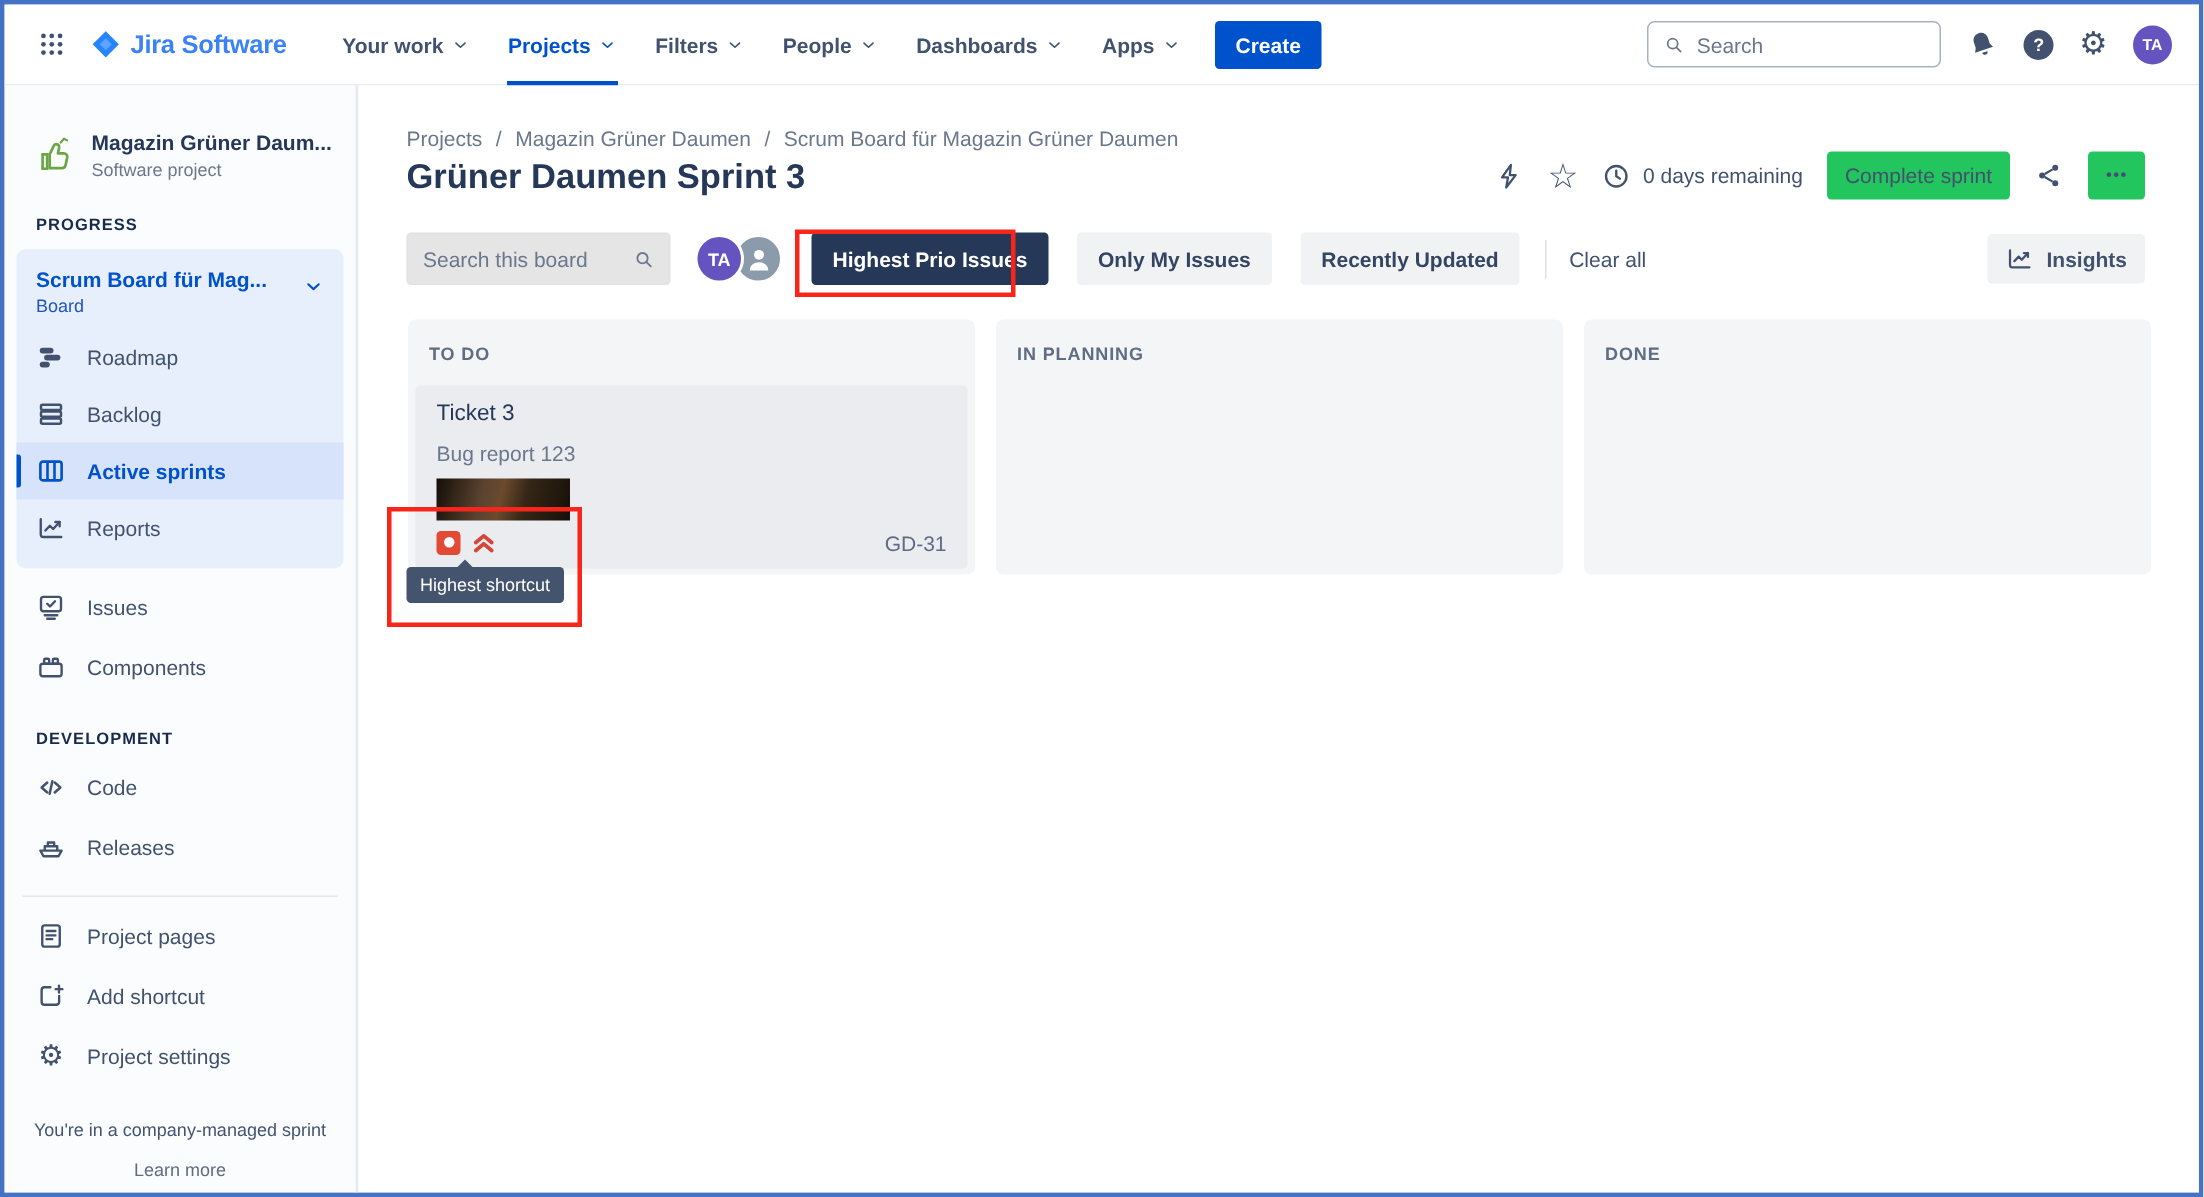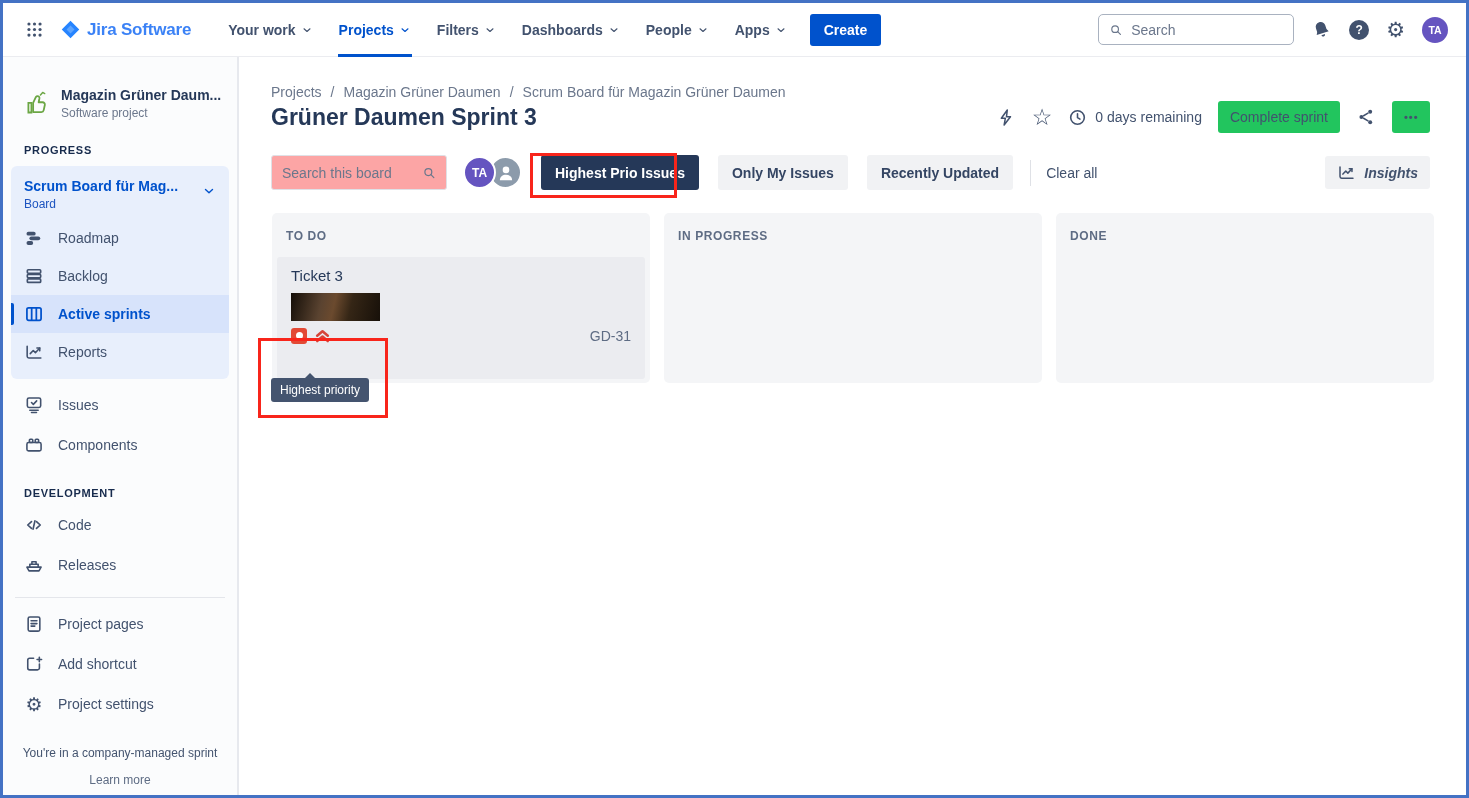"Dashboards" div.nav-item { order: before "People" -> after "People" }
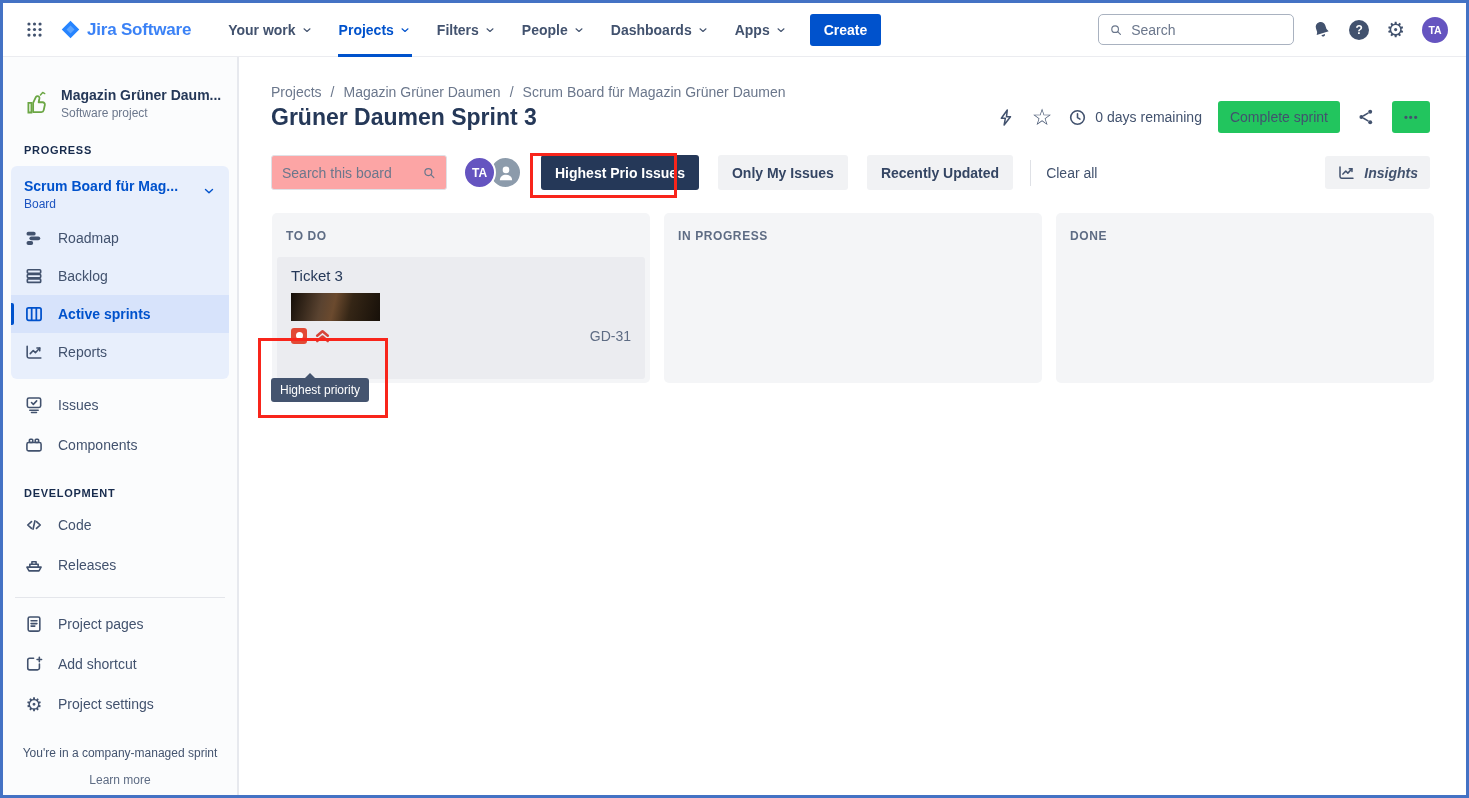"Search this board" .b-search { background: #fca5a5 -> #e5e5e5 }
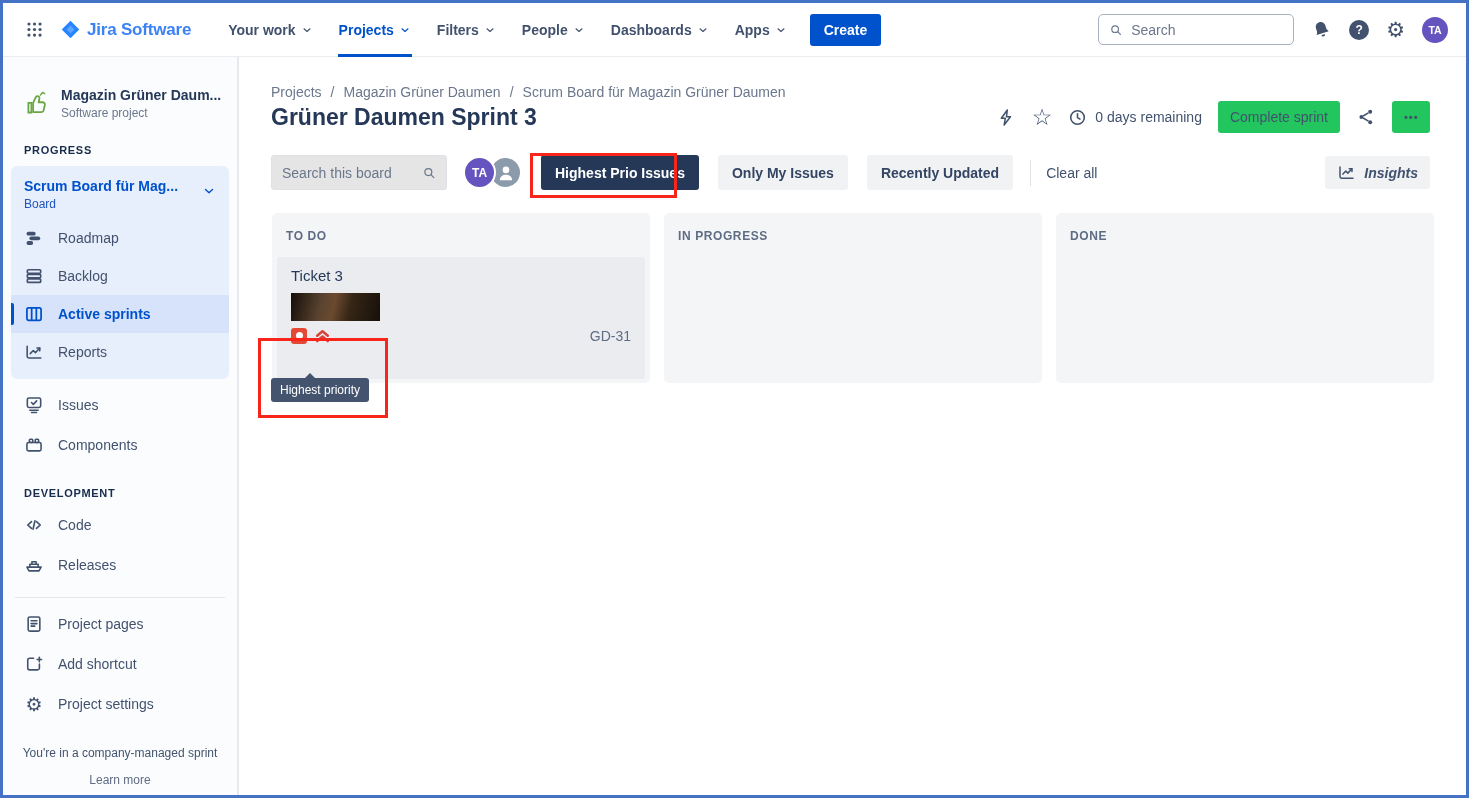"Insights" .insights-btn { font-style: italic -> none }
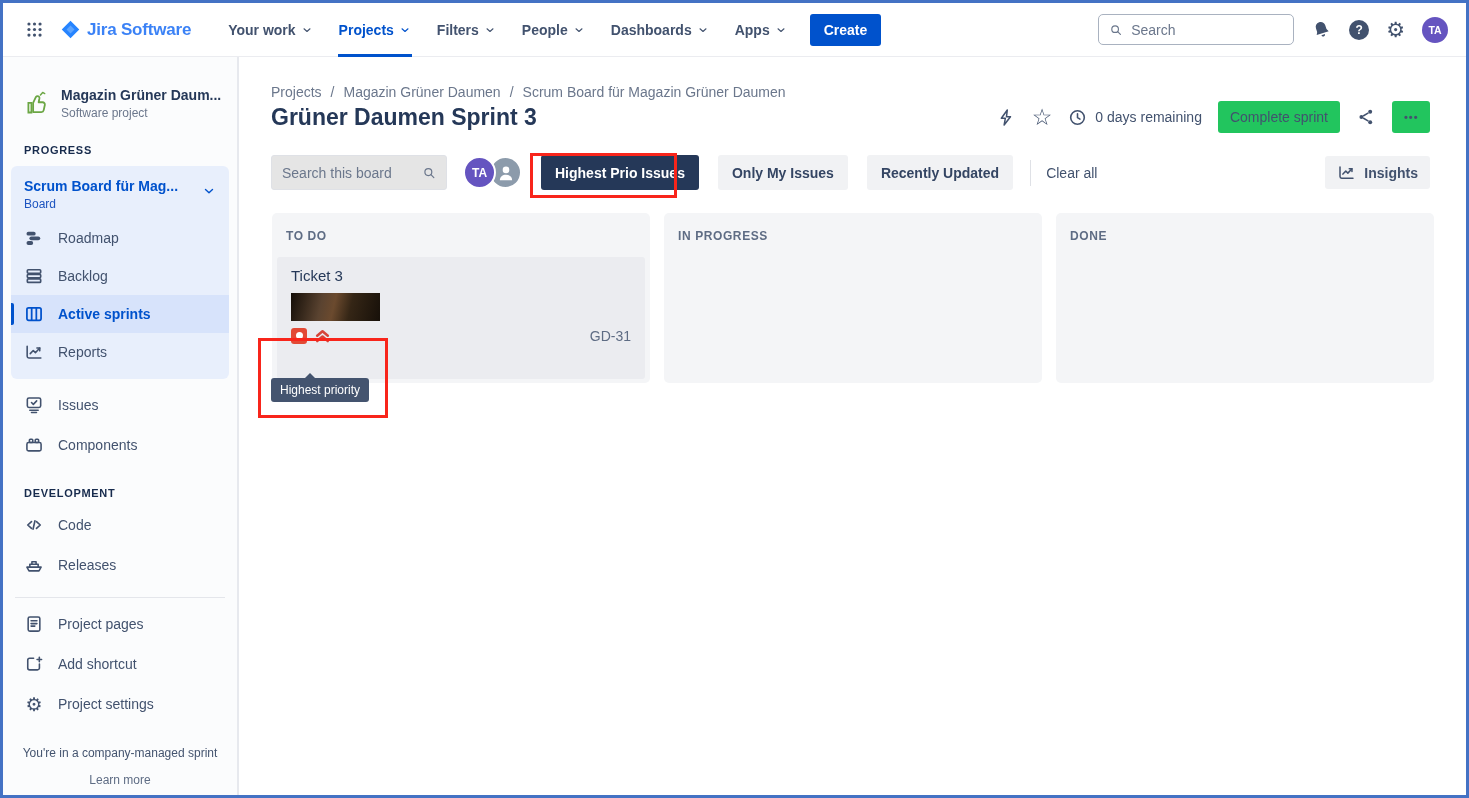"IN PROGRESS" div.col-header { text: PROGRESS -> PLANNING }
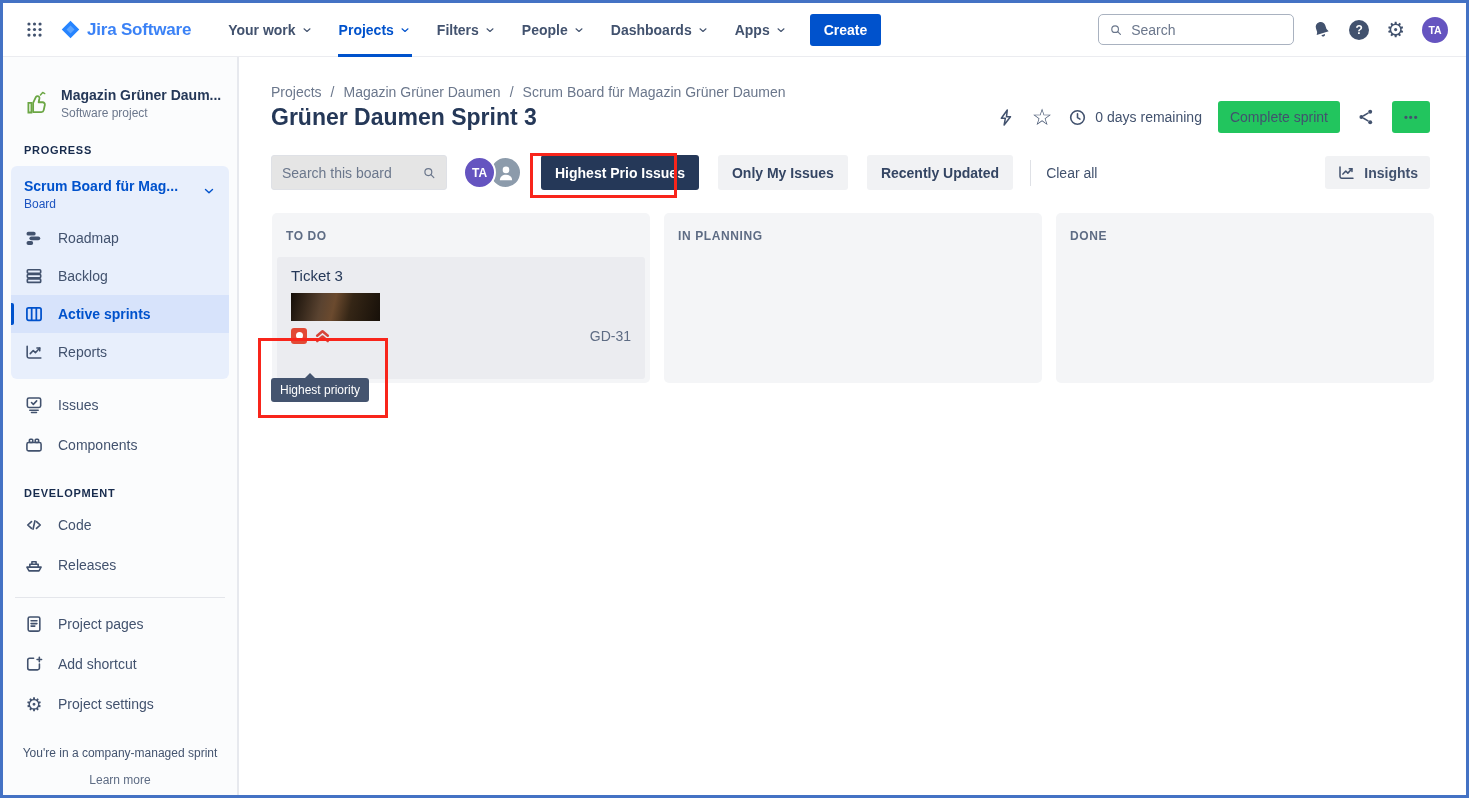"Bug report 123" div.card-sub { html: none -> <div>Bug report 123</div> }
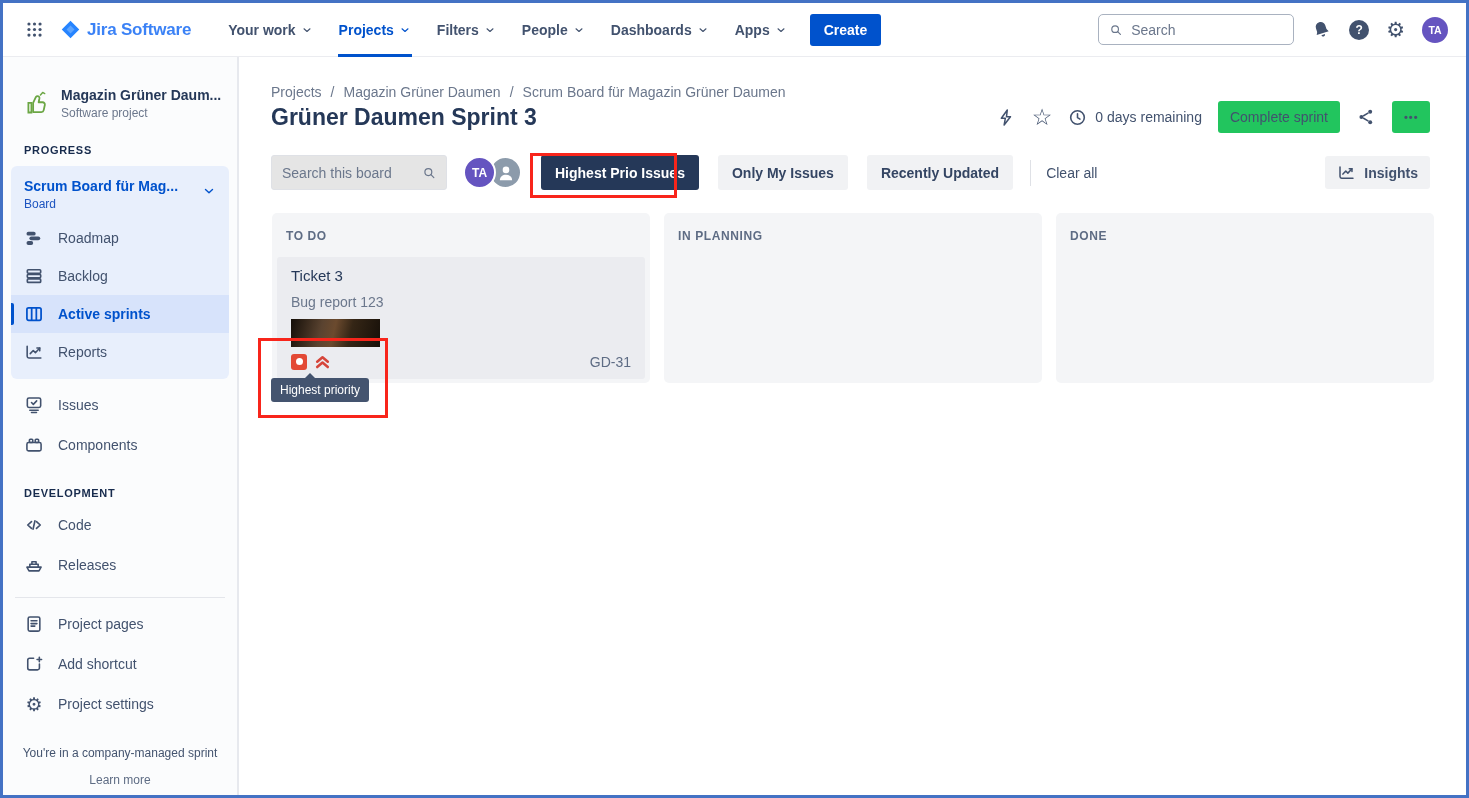"Highest priority" div.tooltip { text: priority -> shortcut }
